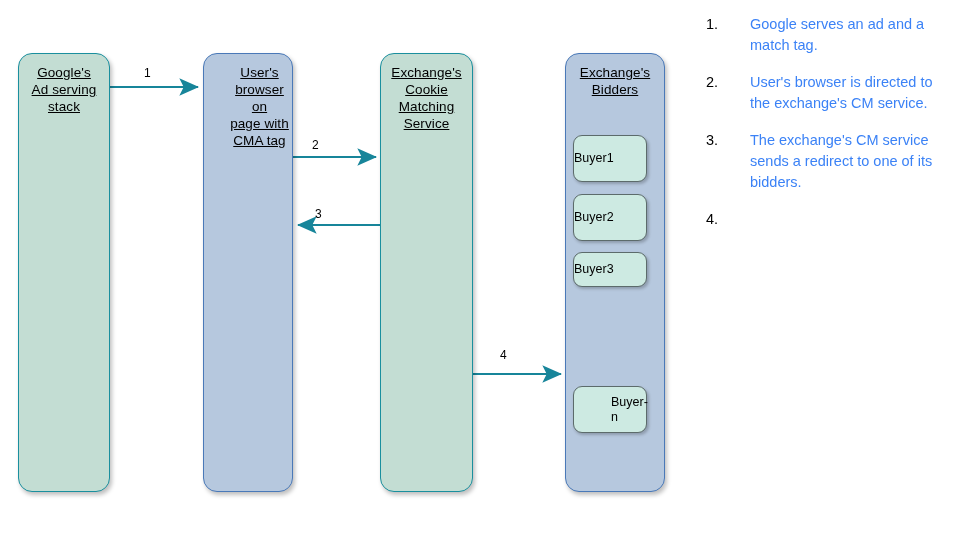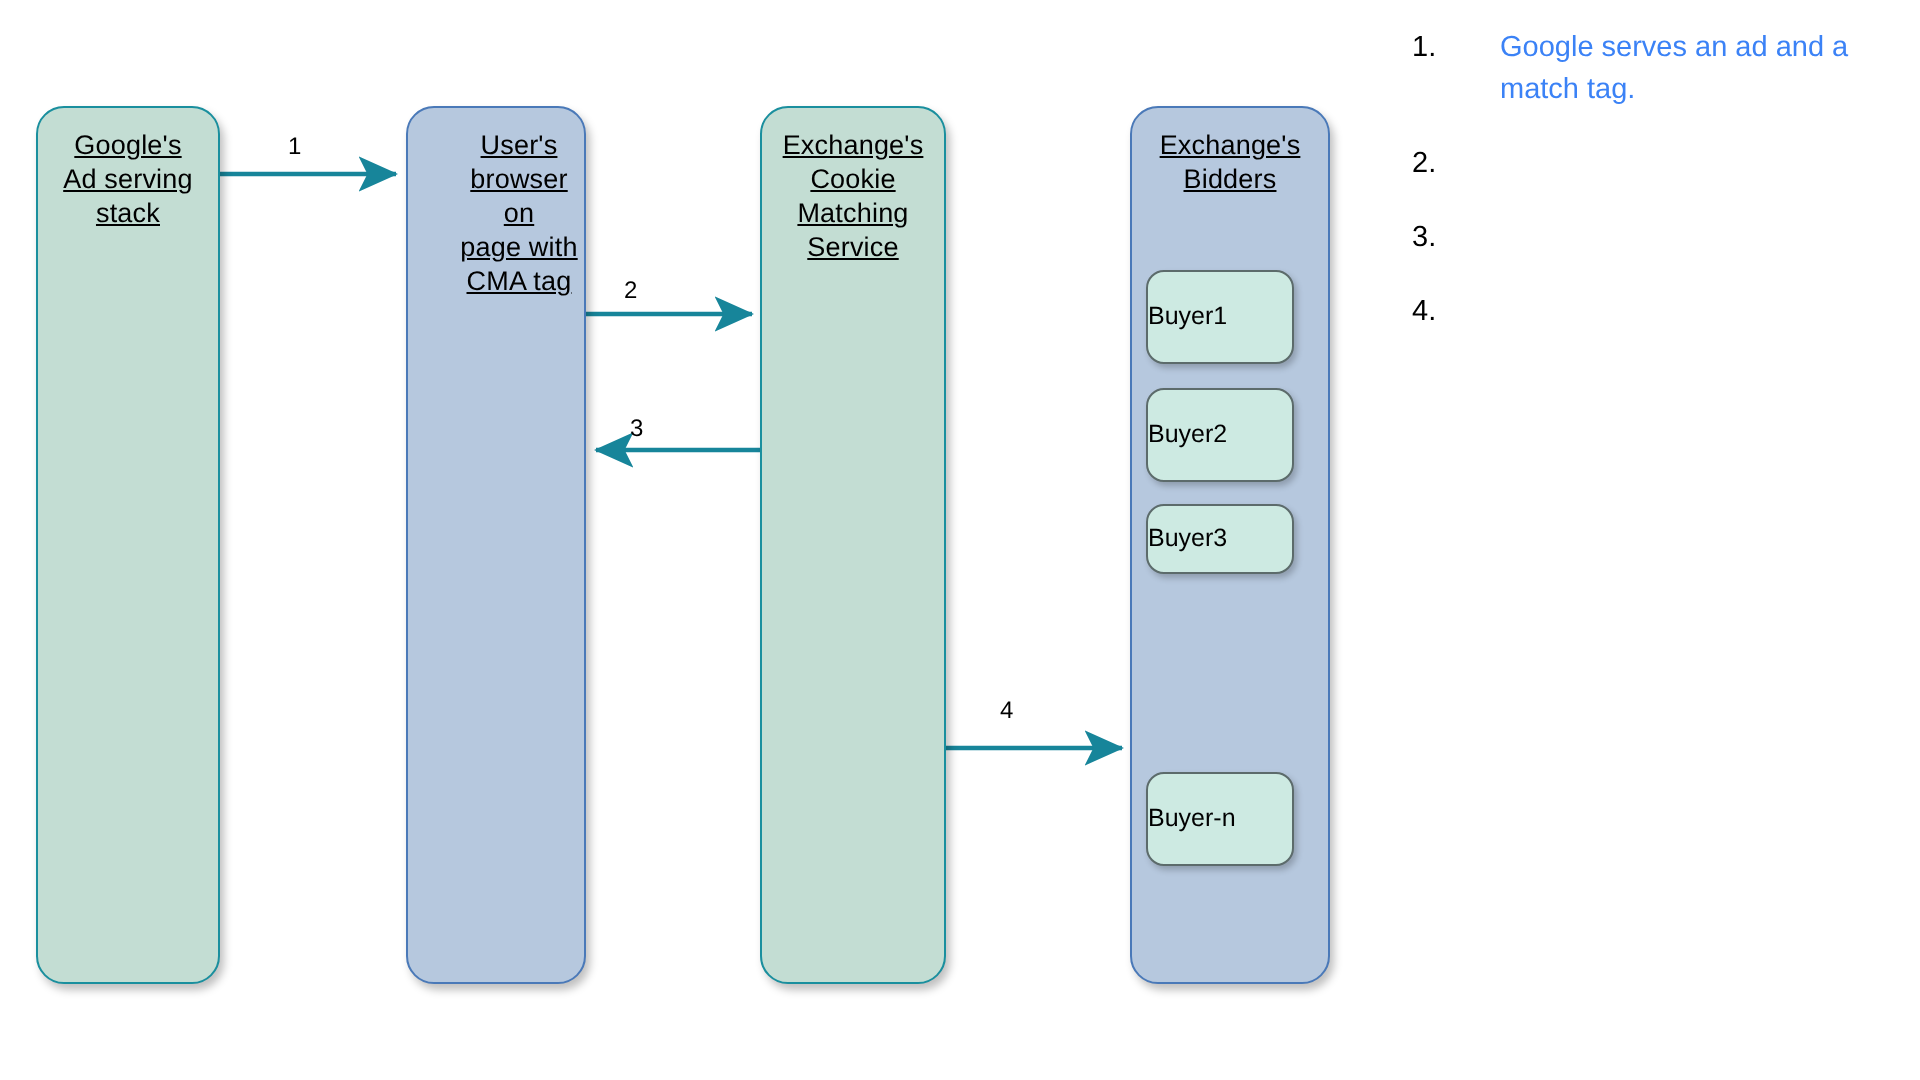"User's browser is directed to" div.step-text { html: none -> <div>User's browser is directed to the exchange's CM service.</div> }
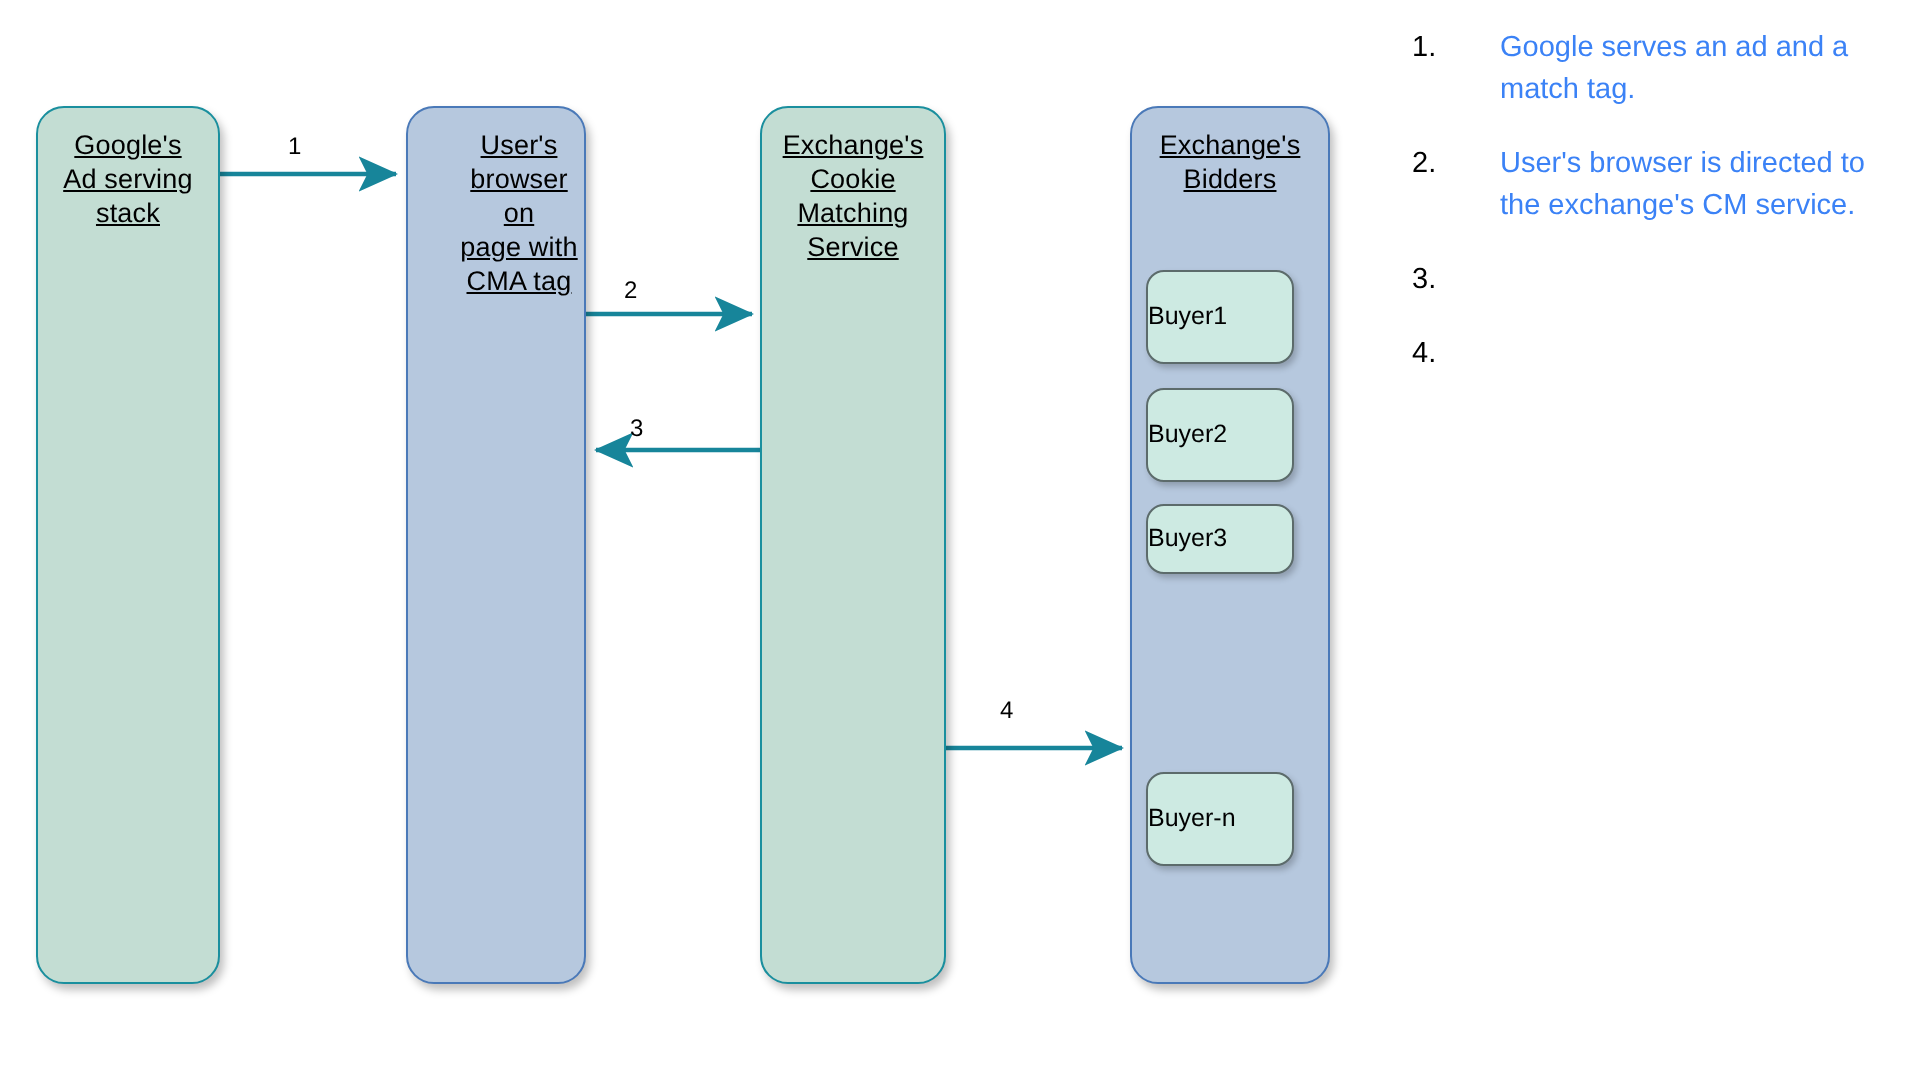"The exchange's CM service sends" div.step-text { html: none -> <div>The exchange's CM service sends a redirect to one of its bidders.</div> }
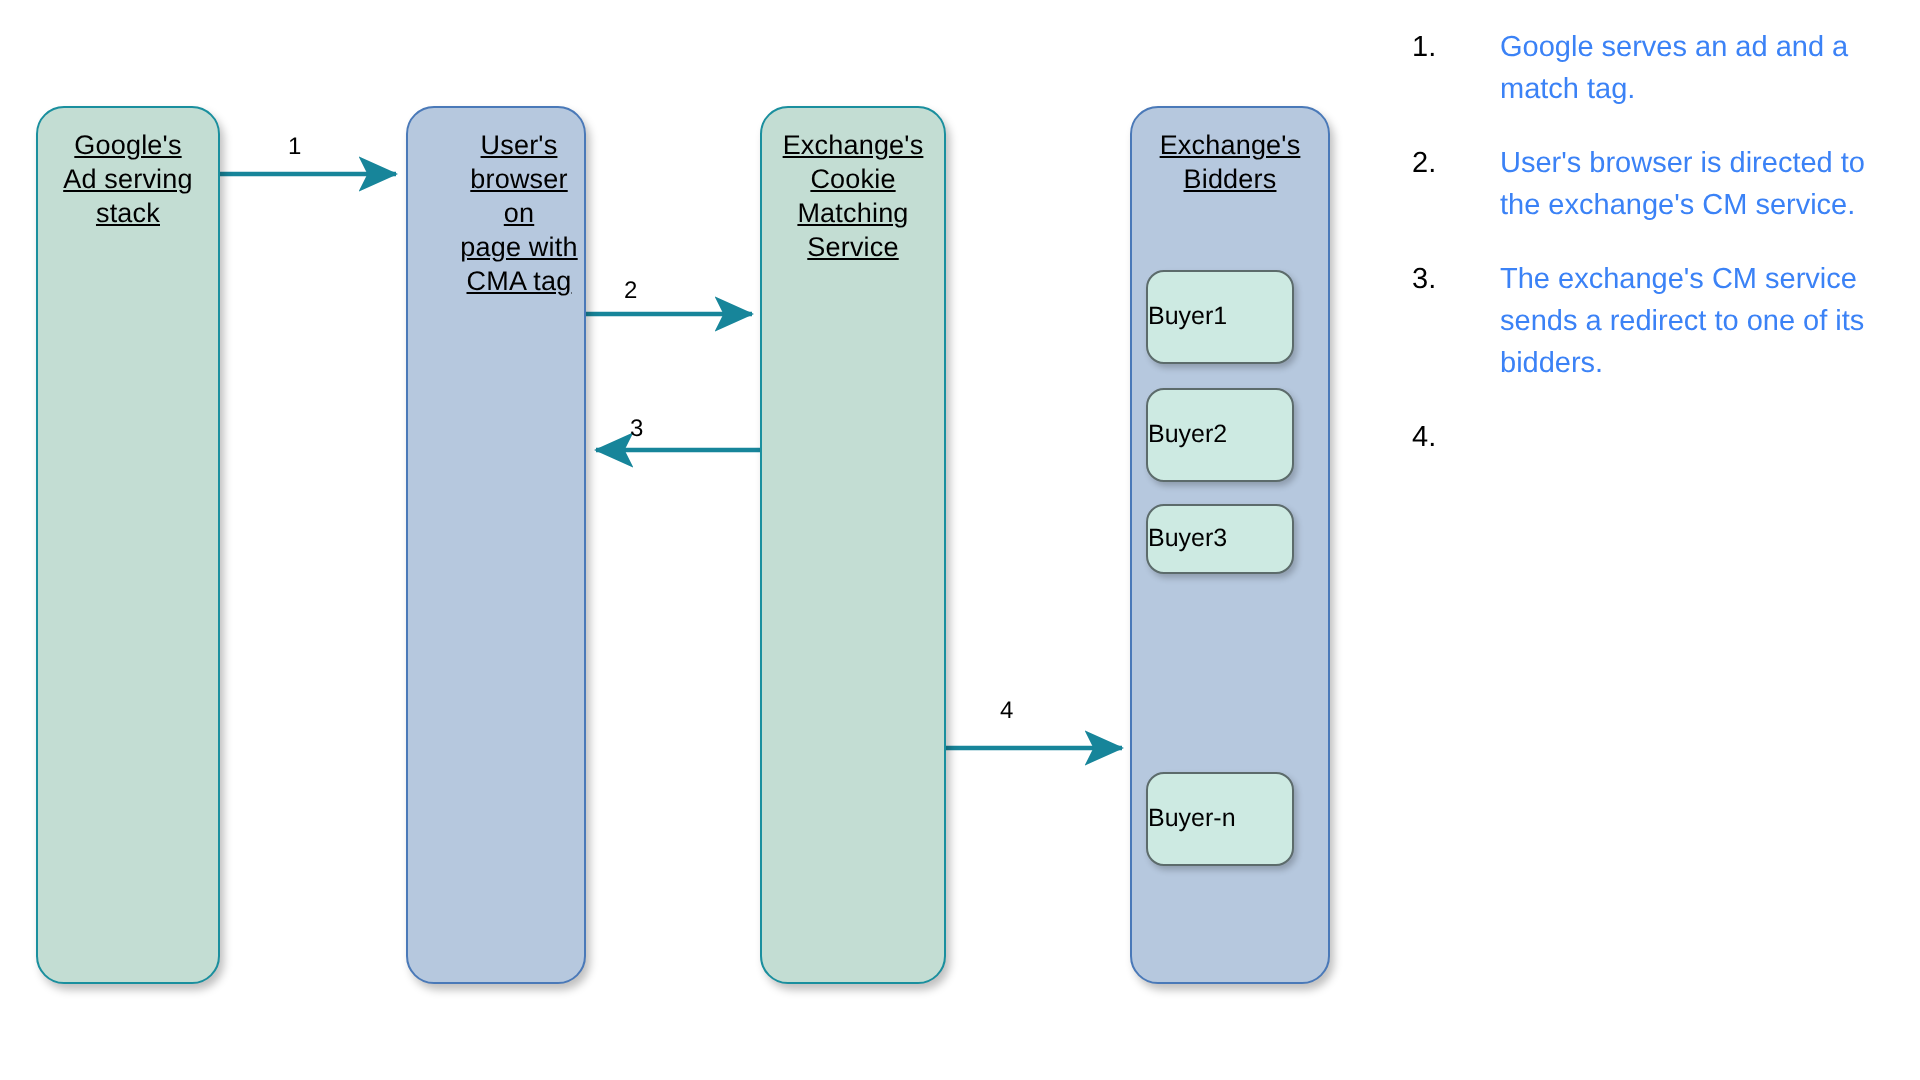"Buyer-n" #buyer-box-n { padding-left: none -> 37px }
